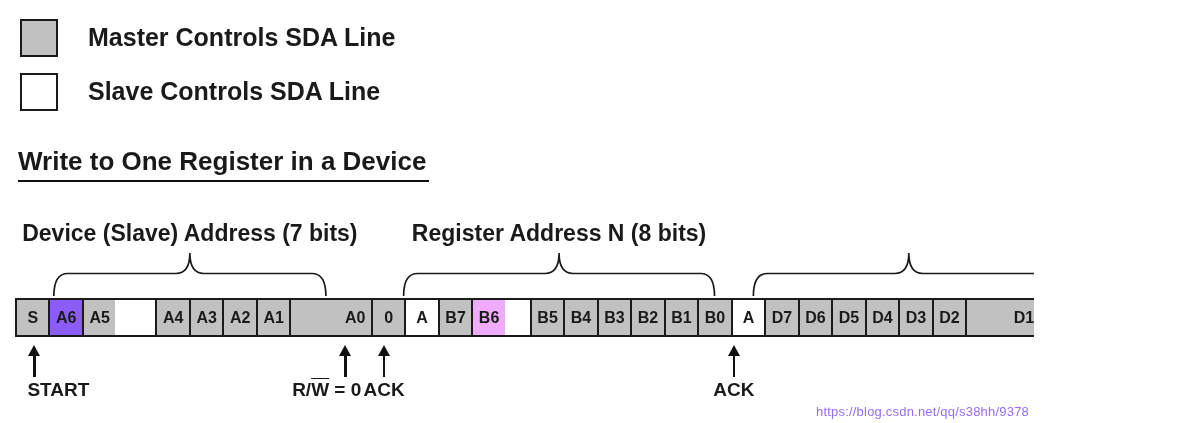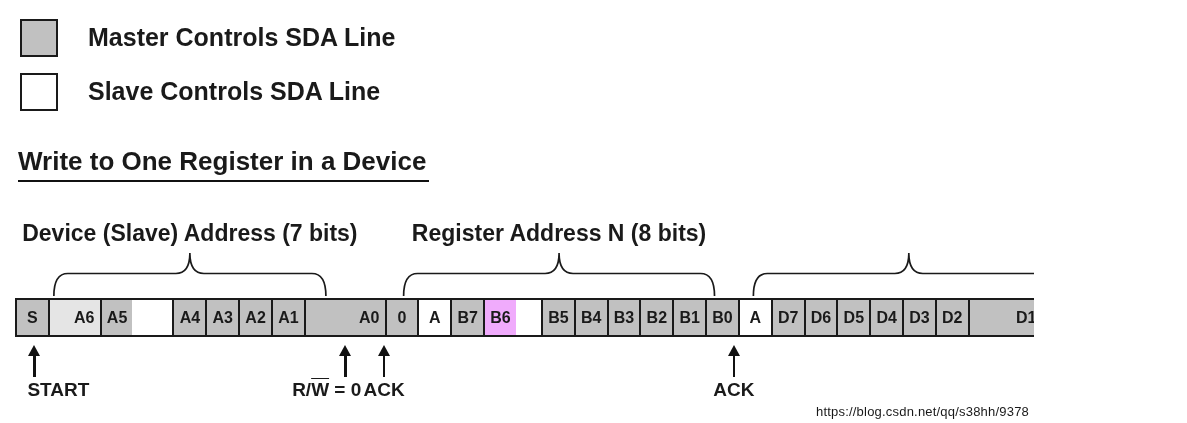"A6" div.bit-cell { background: #e5e5e5 -> #8b5cf6; padding-left: 19px -> none }
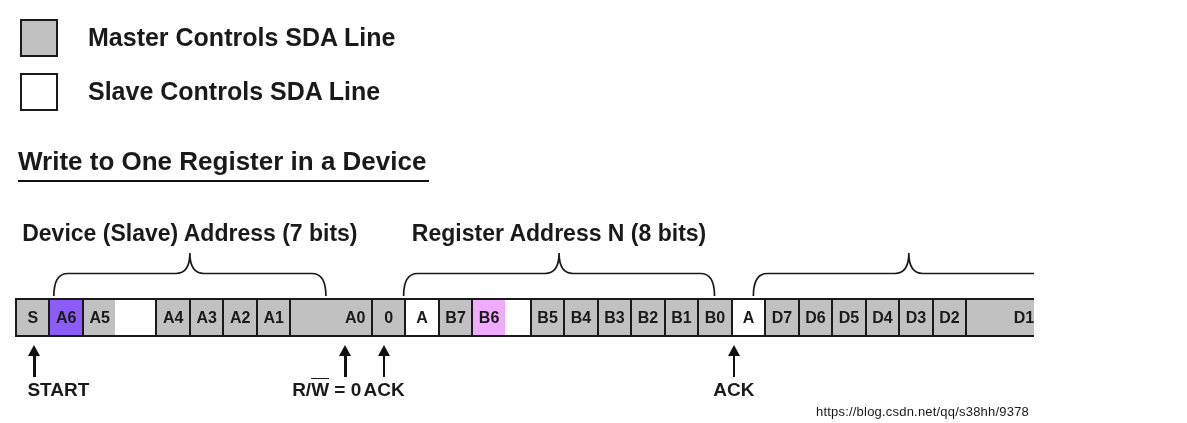"https://blog.csdn.net/qq/s38hh/9378" .watermark { color: #000000 -> #8b5cf6 }
